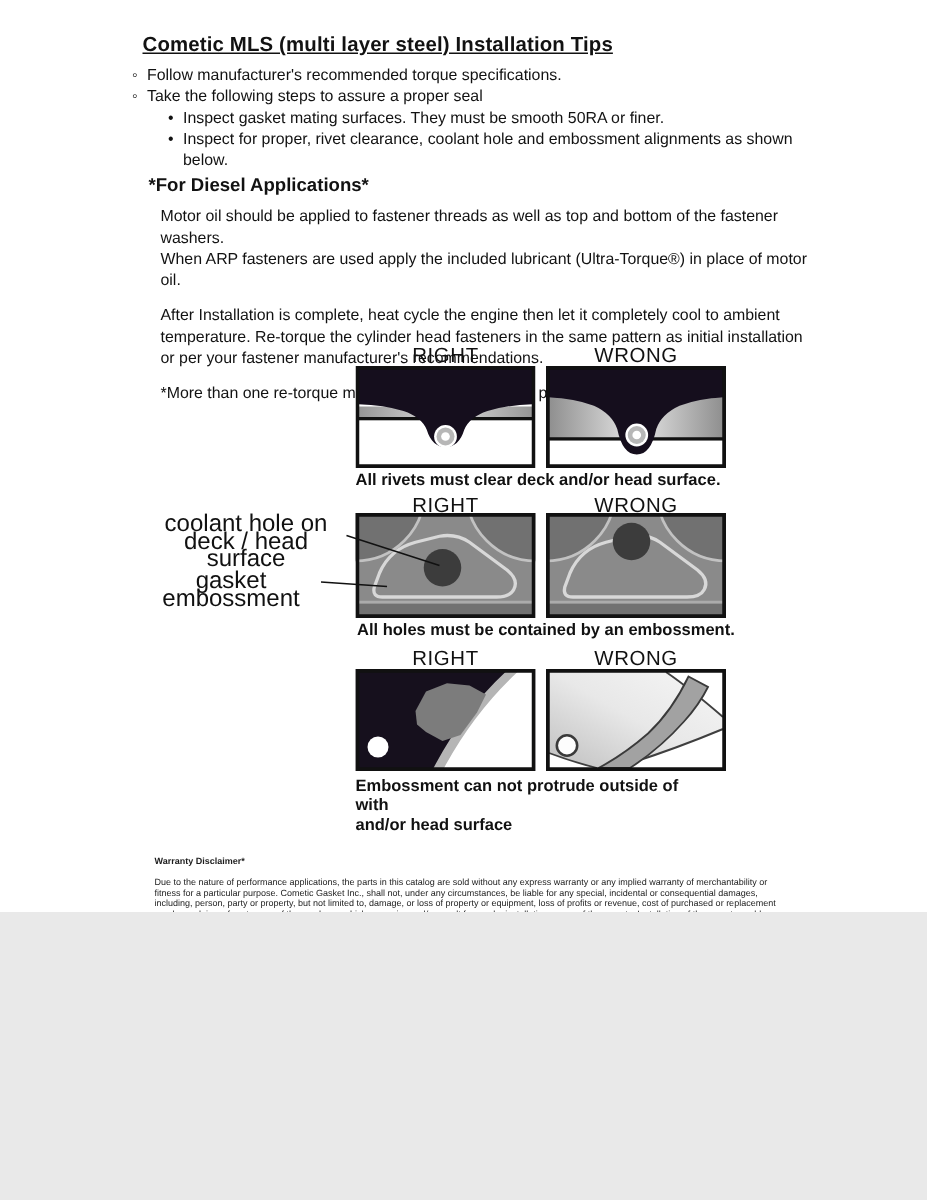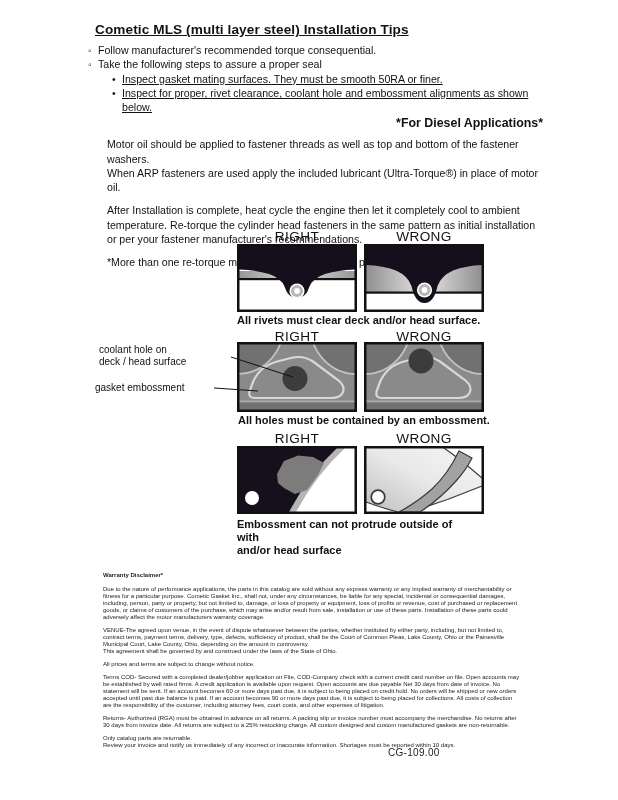"Cometic MLS (multi layer steel)" .page { height: 800px -> 608px }
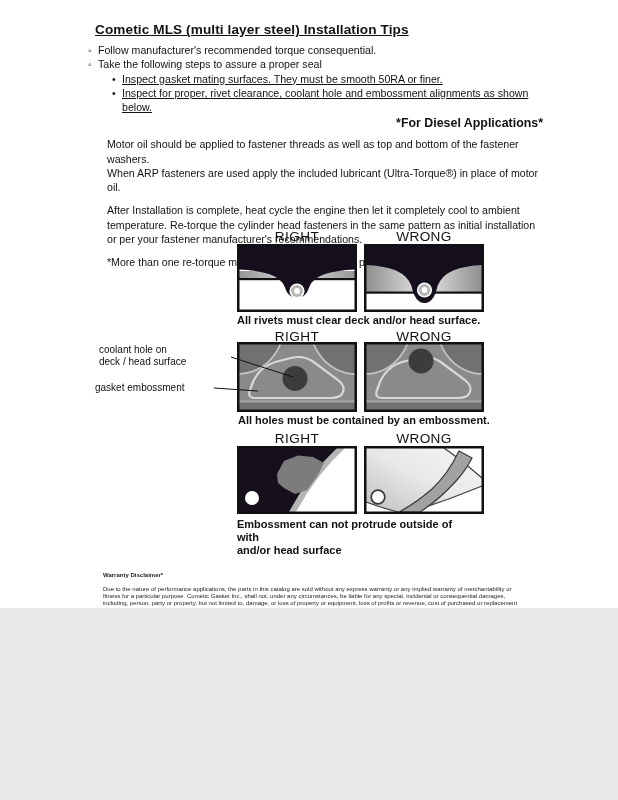"Follow manufacturer's recommended torque" div.b { text: consequential -> specifications }
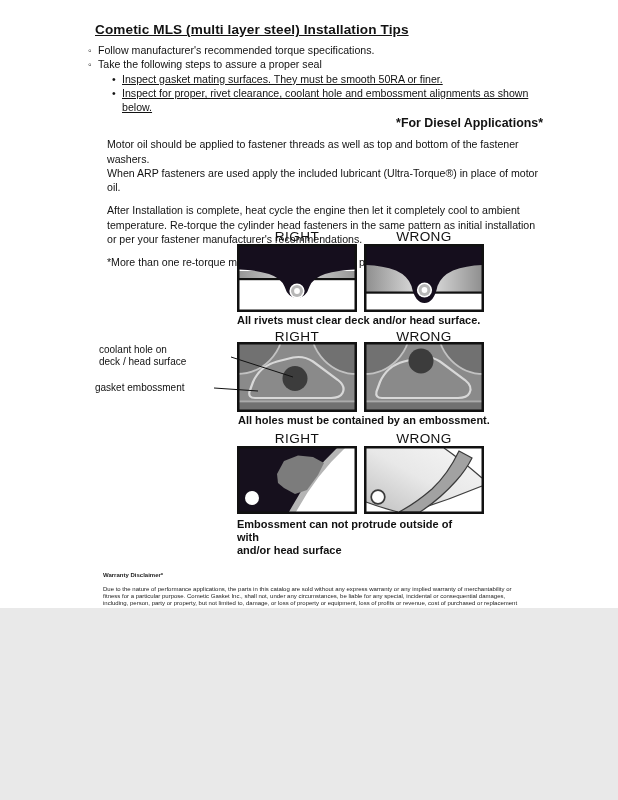"Inspect gasket mating surfaces. They" .bullets .sb { text-decoration: underline -> none }
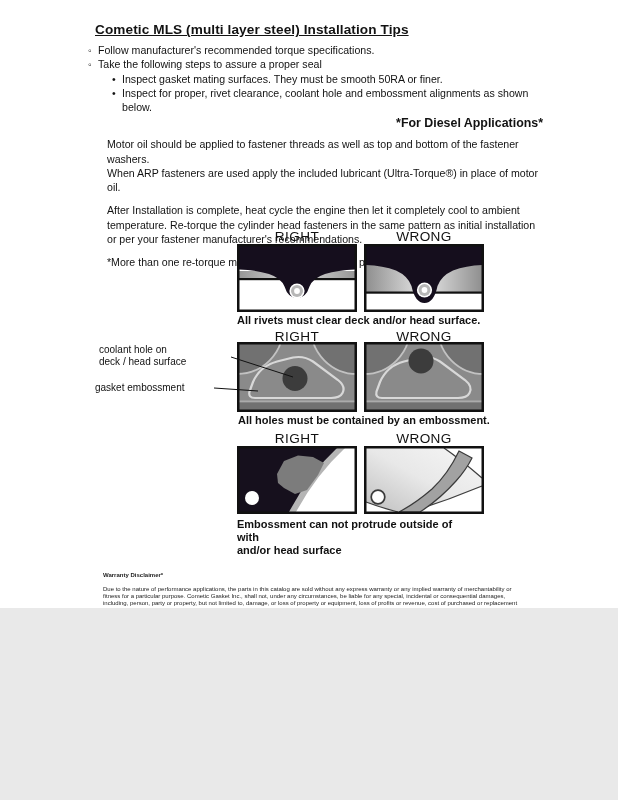"*For Diesel Applications*" .diesel .dh { text-align: right -> none }
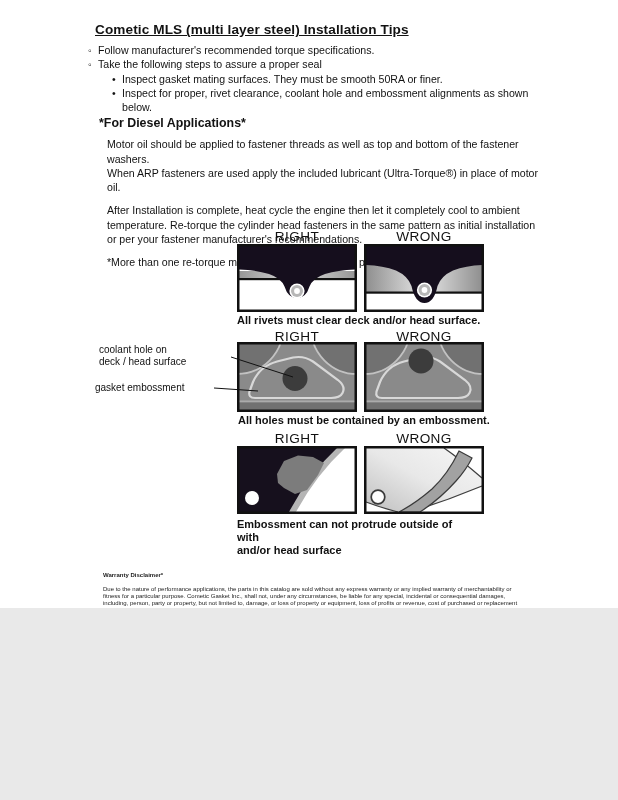"coolant hole on" .callout { font-size: 10px -> 16px; text-align: left -> center }
